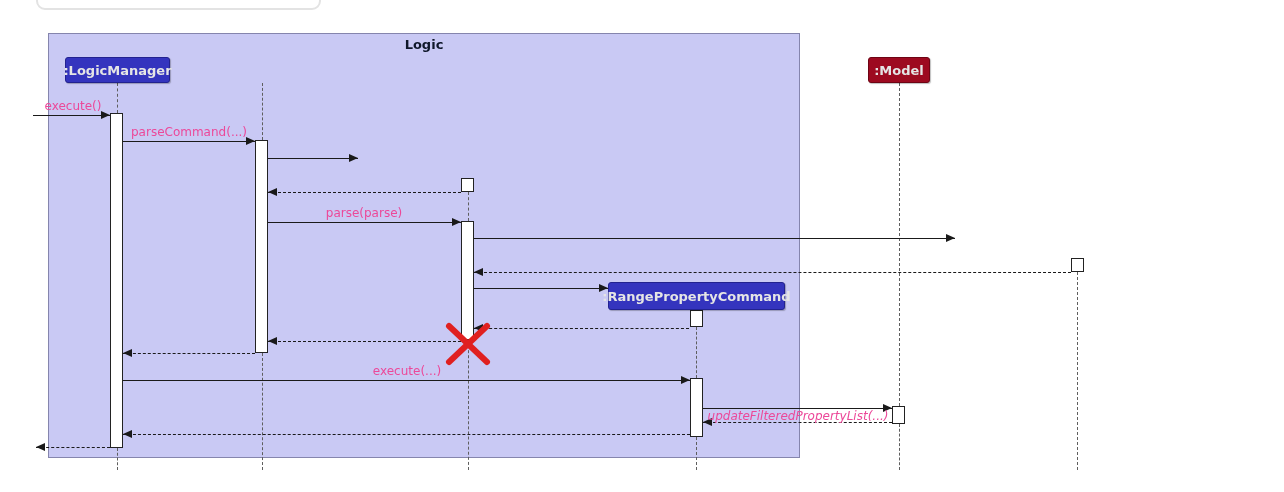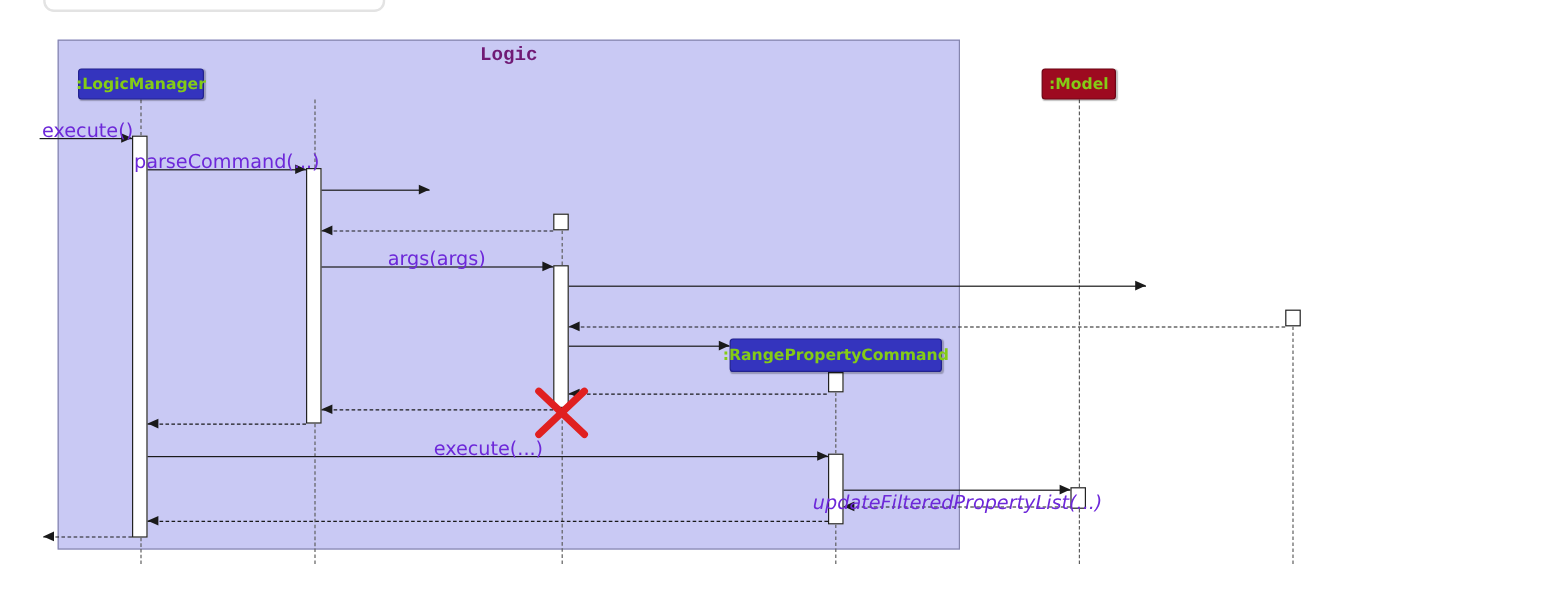"Logic" .frame-title { color: #701a75 -> #0f172a; font-family: Liberation Mono, monospace -> none; font-size: 16px -> 13px }
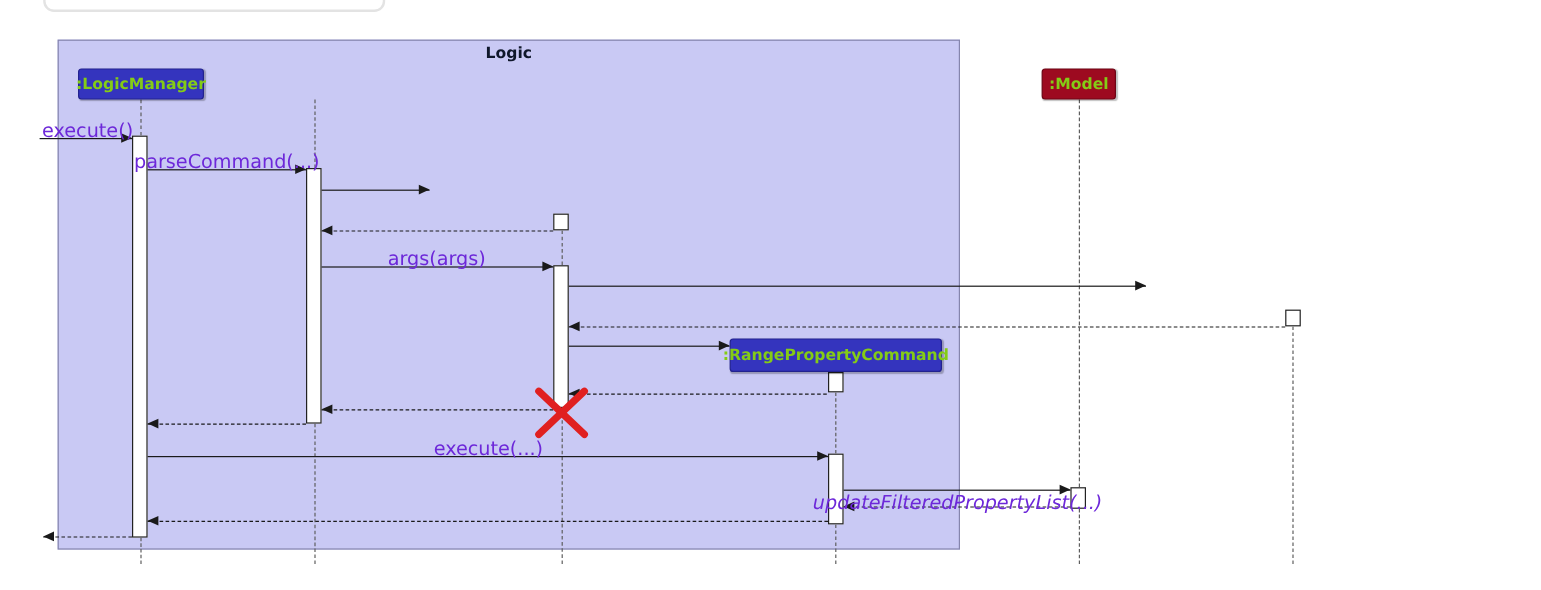":LogicManager" .pbox { color: #84cc16 -> #e5e5e5 }
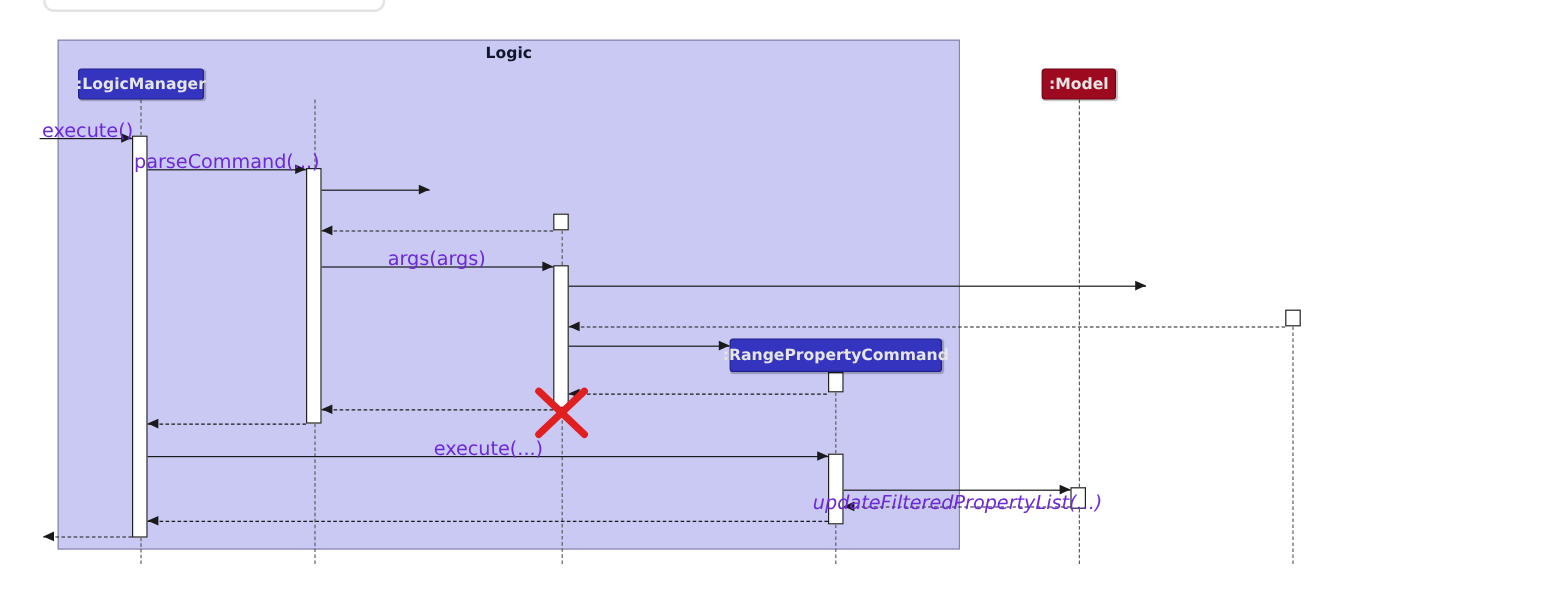"execute()" .msg-label { color: #6d28d9 -> #ec4899; font-size: 16px -> 12px }
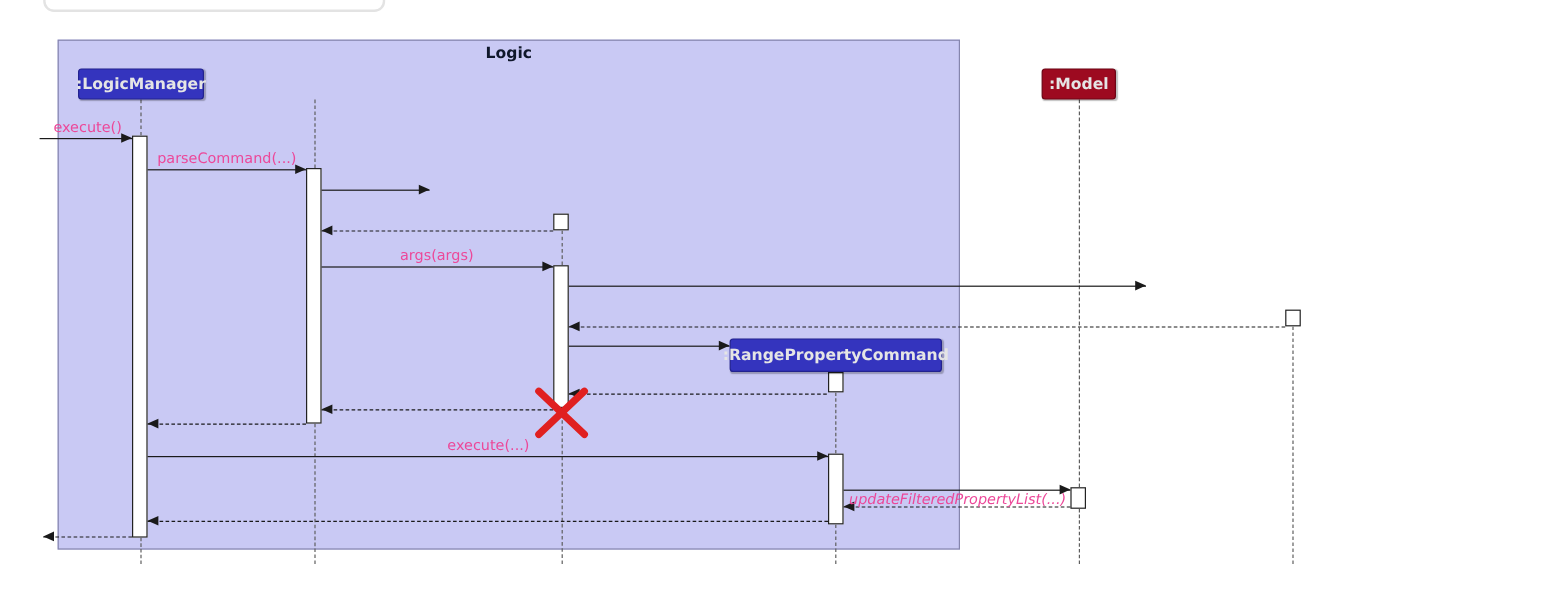"args(args)" span.msg-label { text: args(args -> parse(parse }
